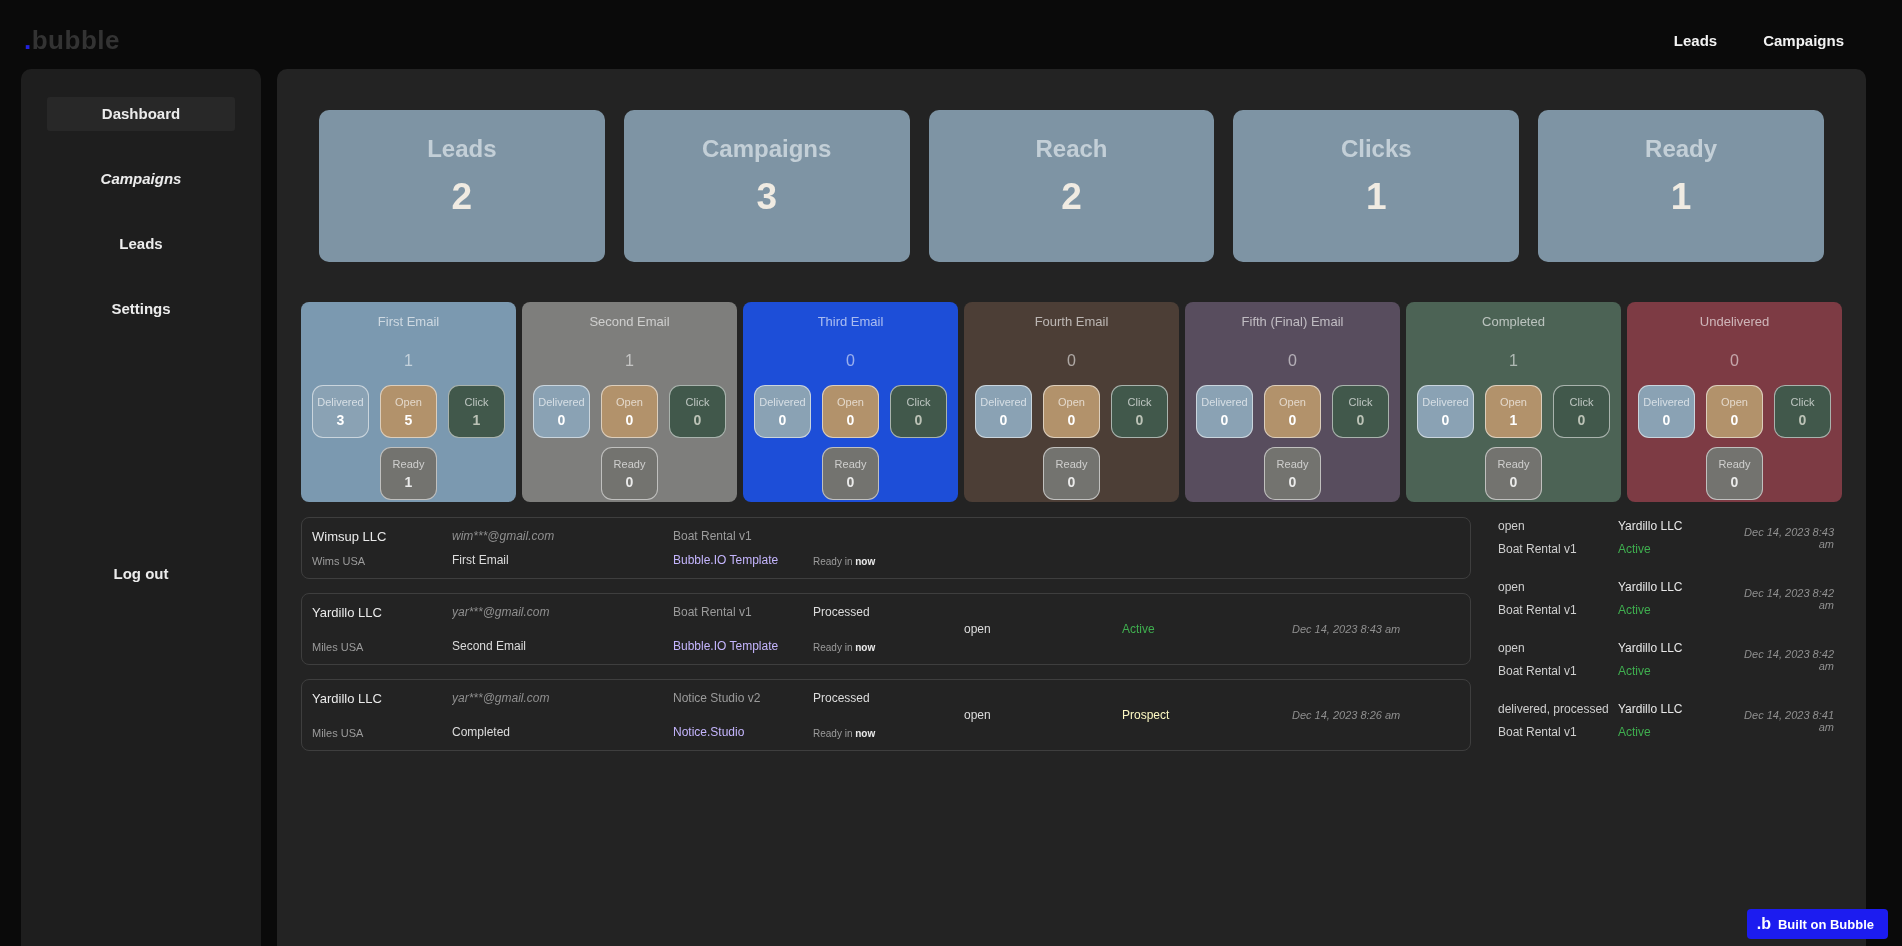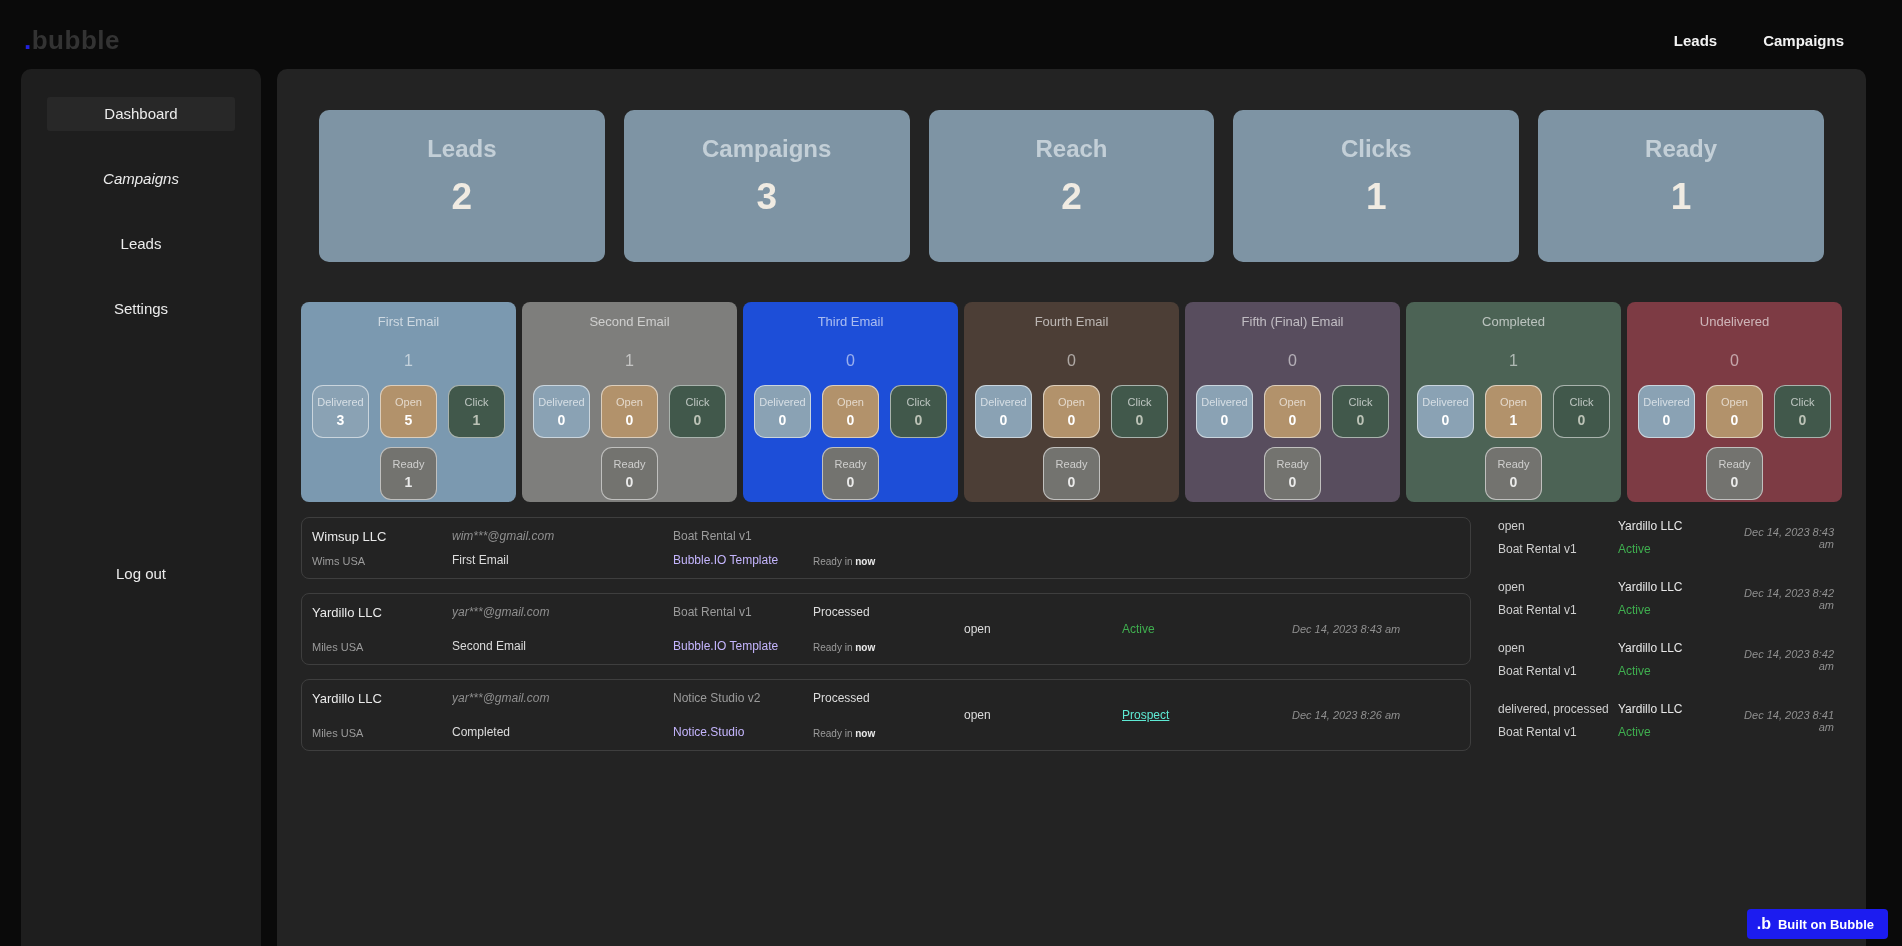"Dashboard" .side-item { font-weight: normal -> bold }
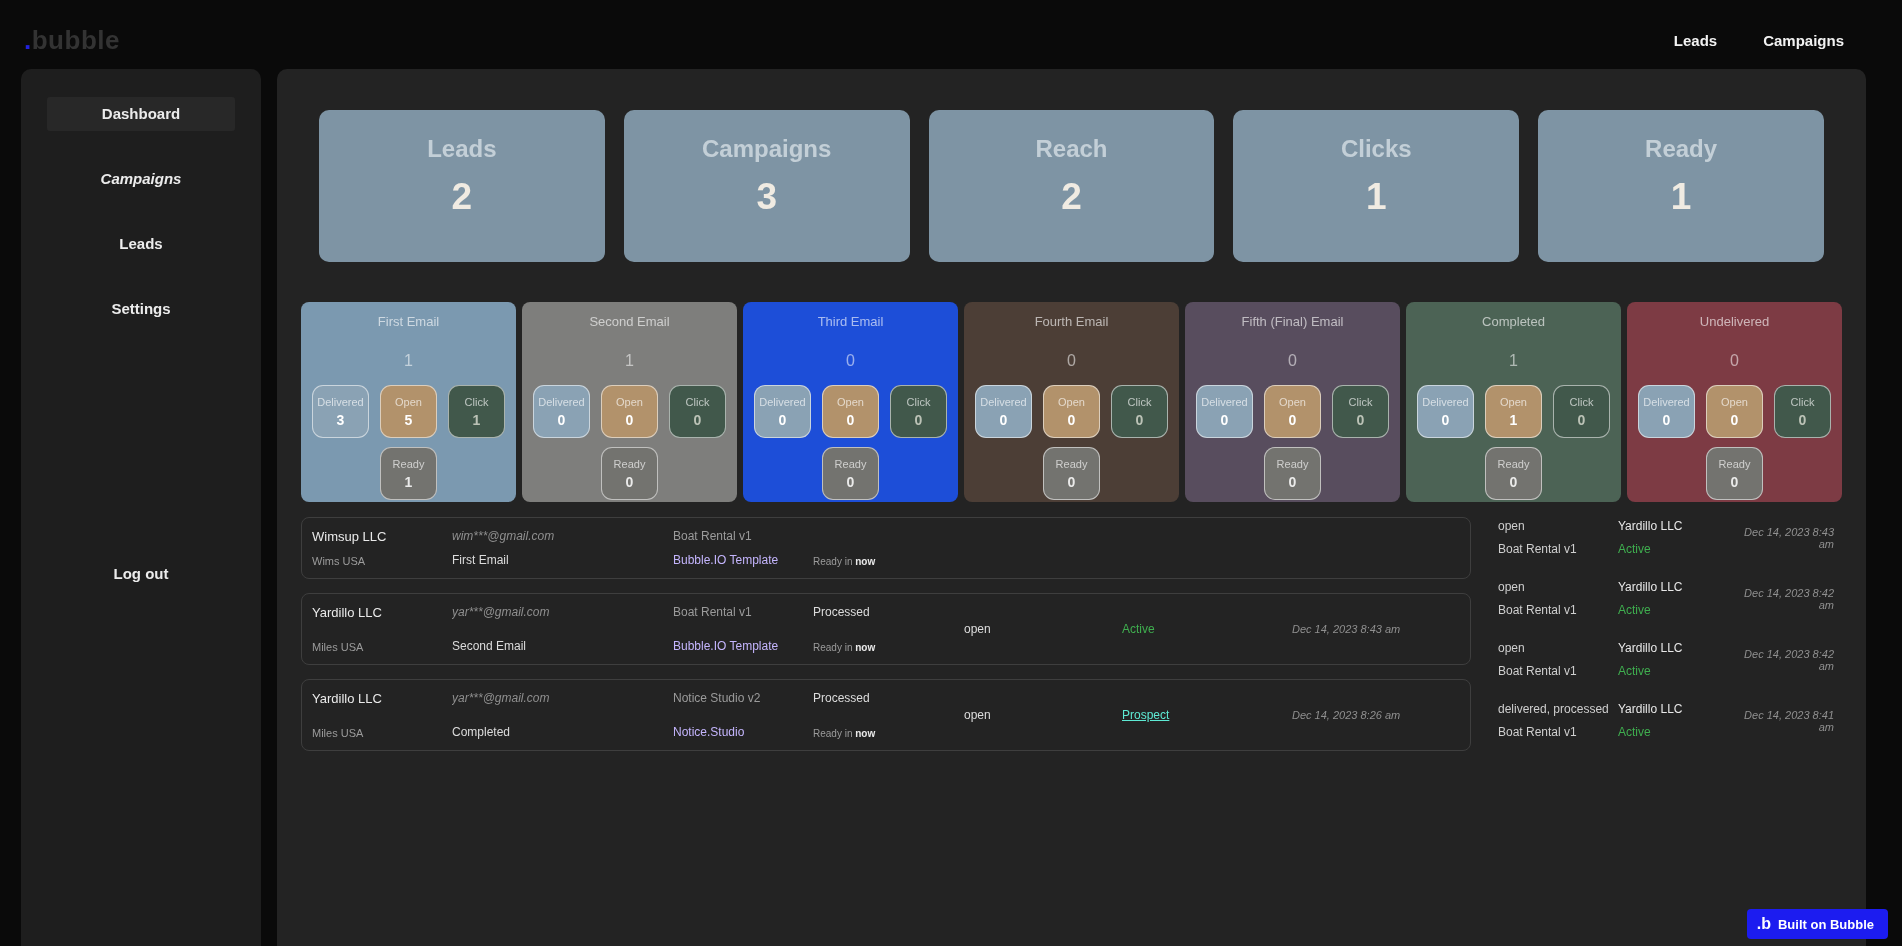"Prospect" span.lifecycle { color: #5eead4 -> #fef9c3; text-decoration: underline -> none }
